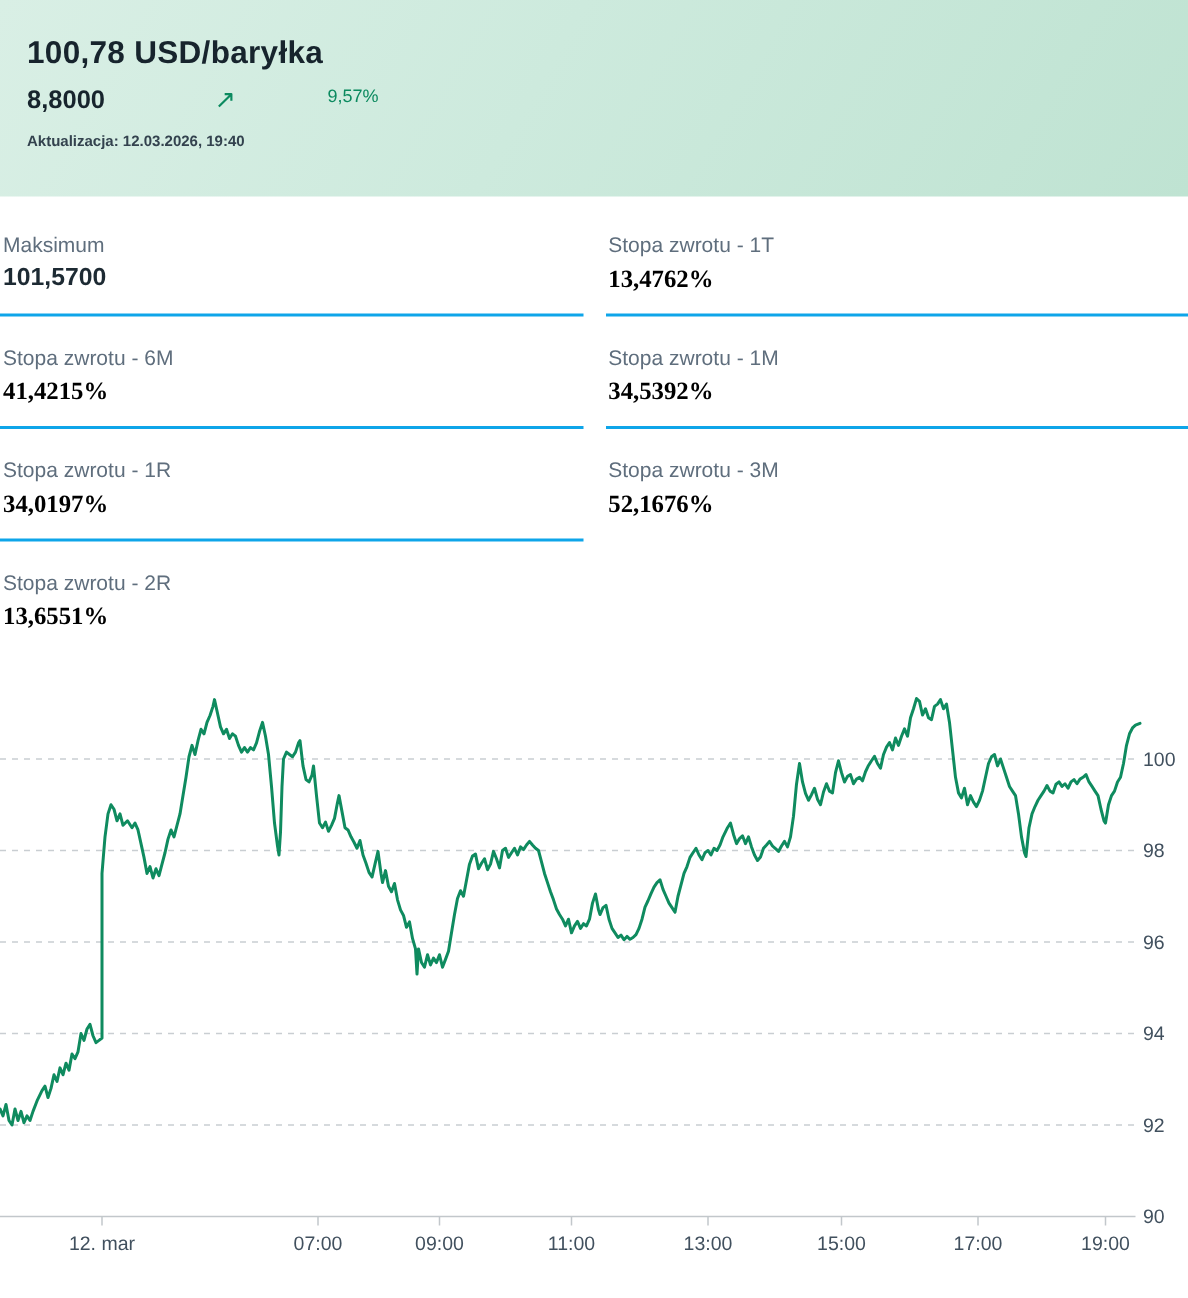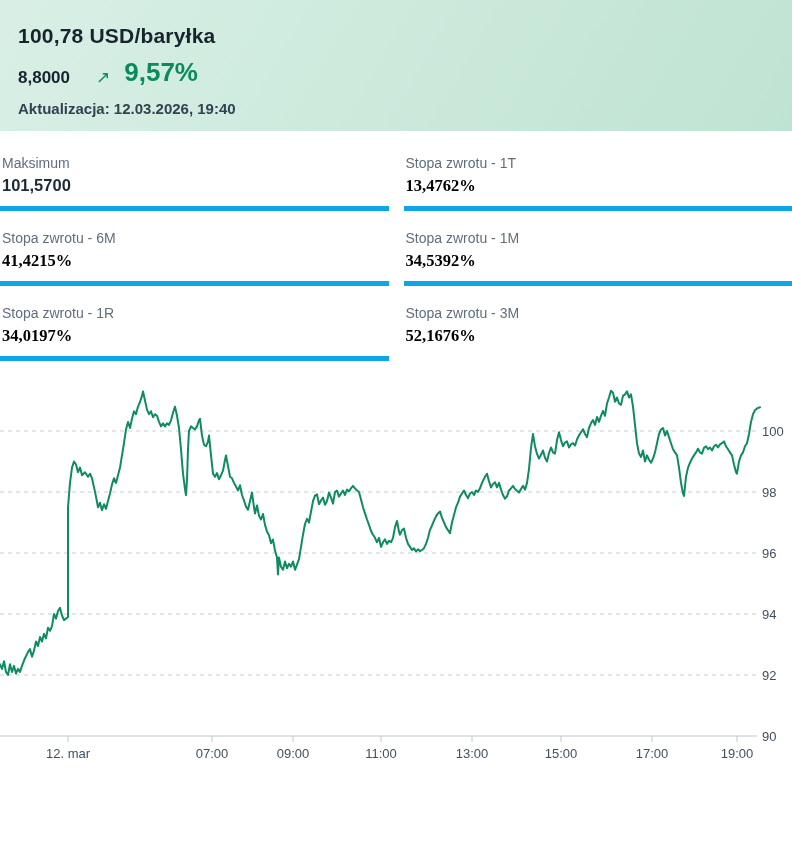"8,8000" .change-row { align-items: flex-end -> flex-start; gap: none -> 47px }
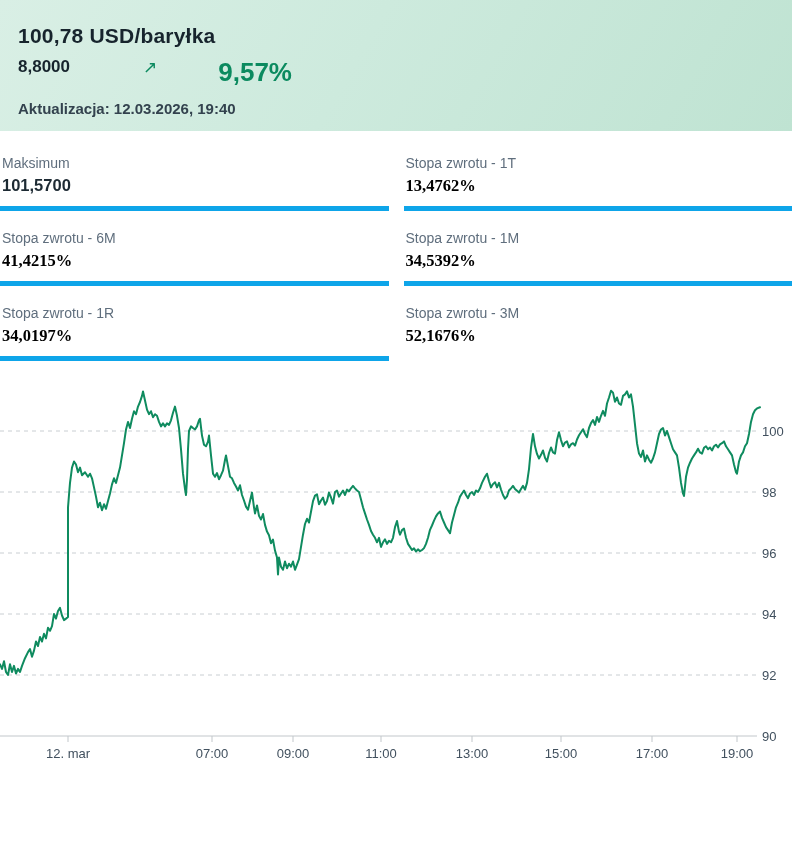"9,57%" .change-pct { font-size: 26px -> 12px; font-weight: 700 -> 400 }
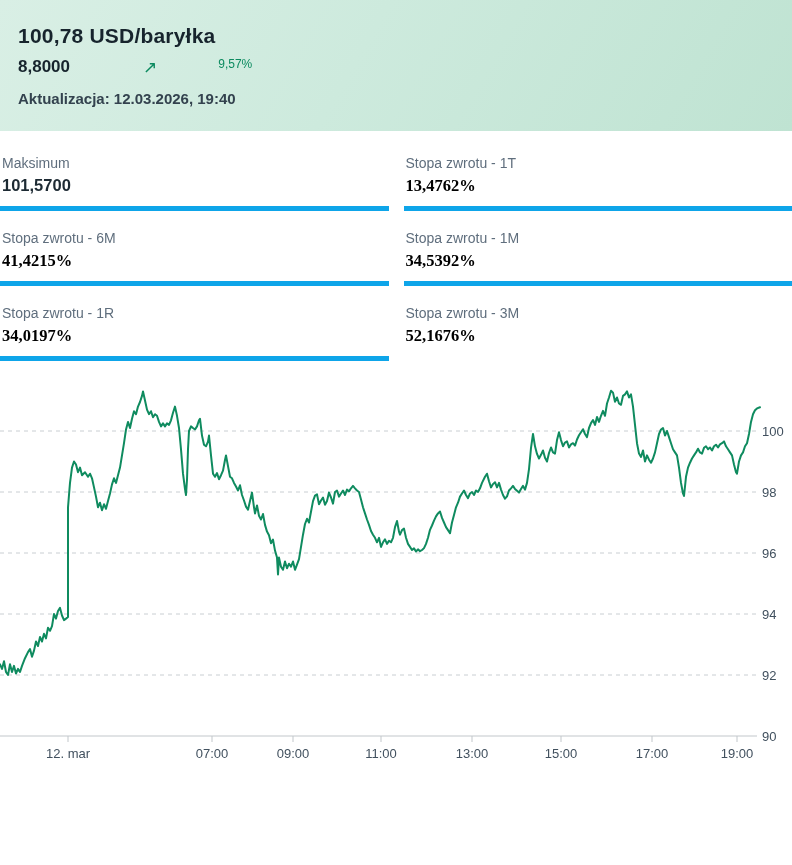"Aktualizacja: 12.03.2026, 19:40" .updated-line { font-size: 15px -> 10px }
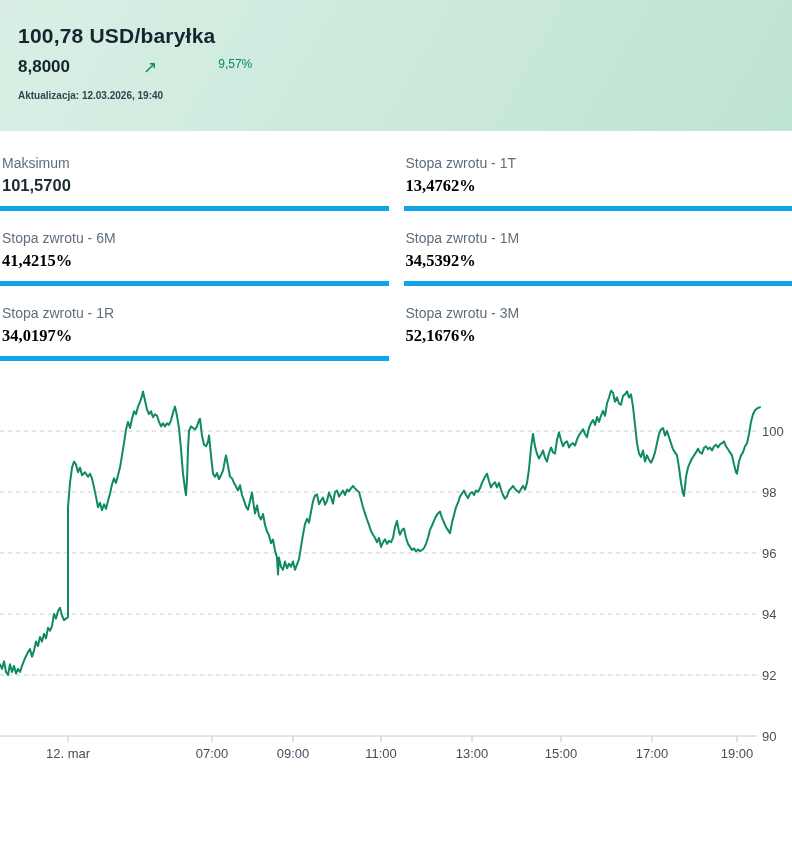"Maksimum" .stat-cell { border-bottom: 5px solid #0ea5e9 -> 2px solid #0ea5e9 }
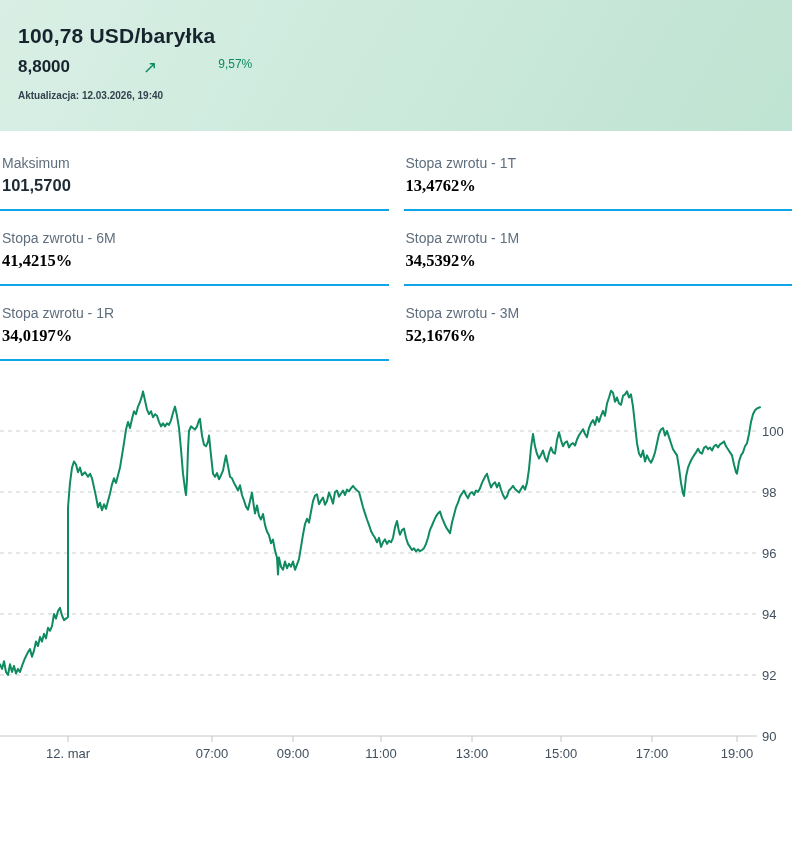"Stopa zwrotu - 2R" div.stat-cell { html: none -> <div> <div>Stopa zwrotu - 2R</div> <div>13,6551%</div> </div> }
